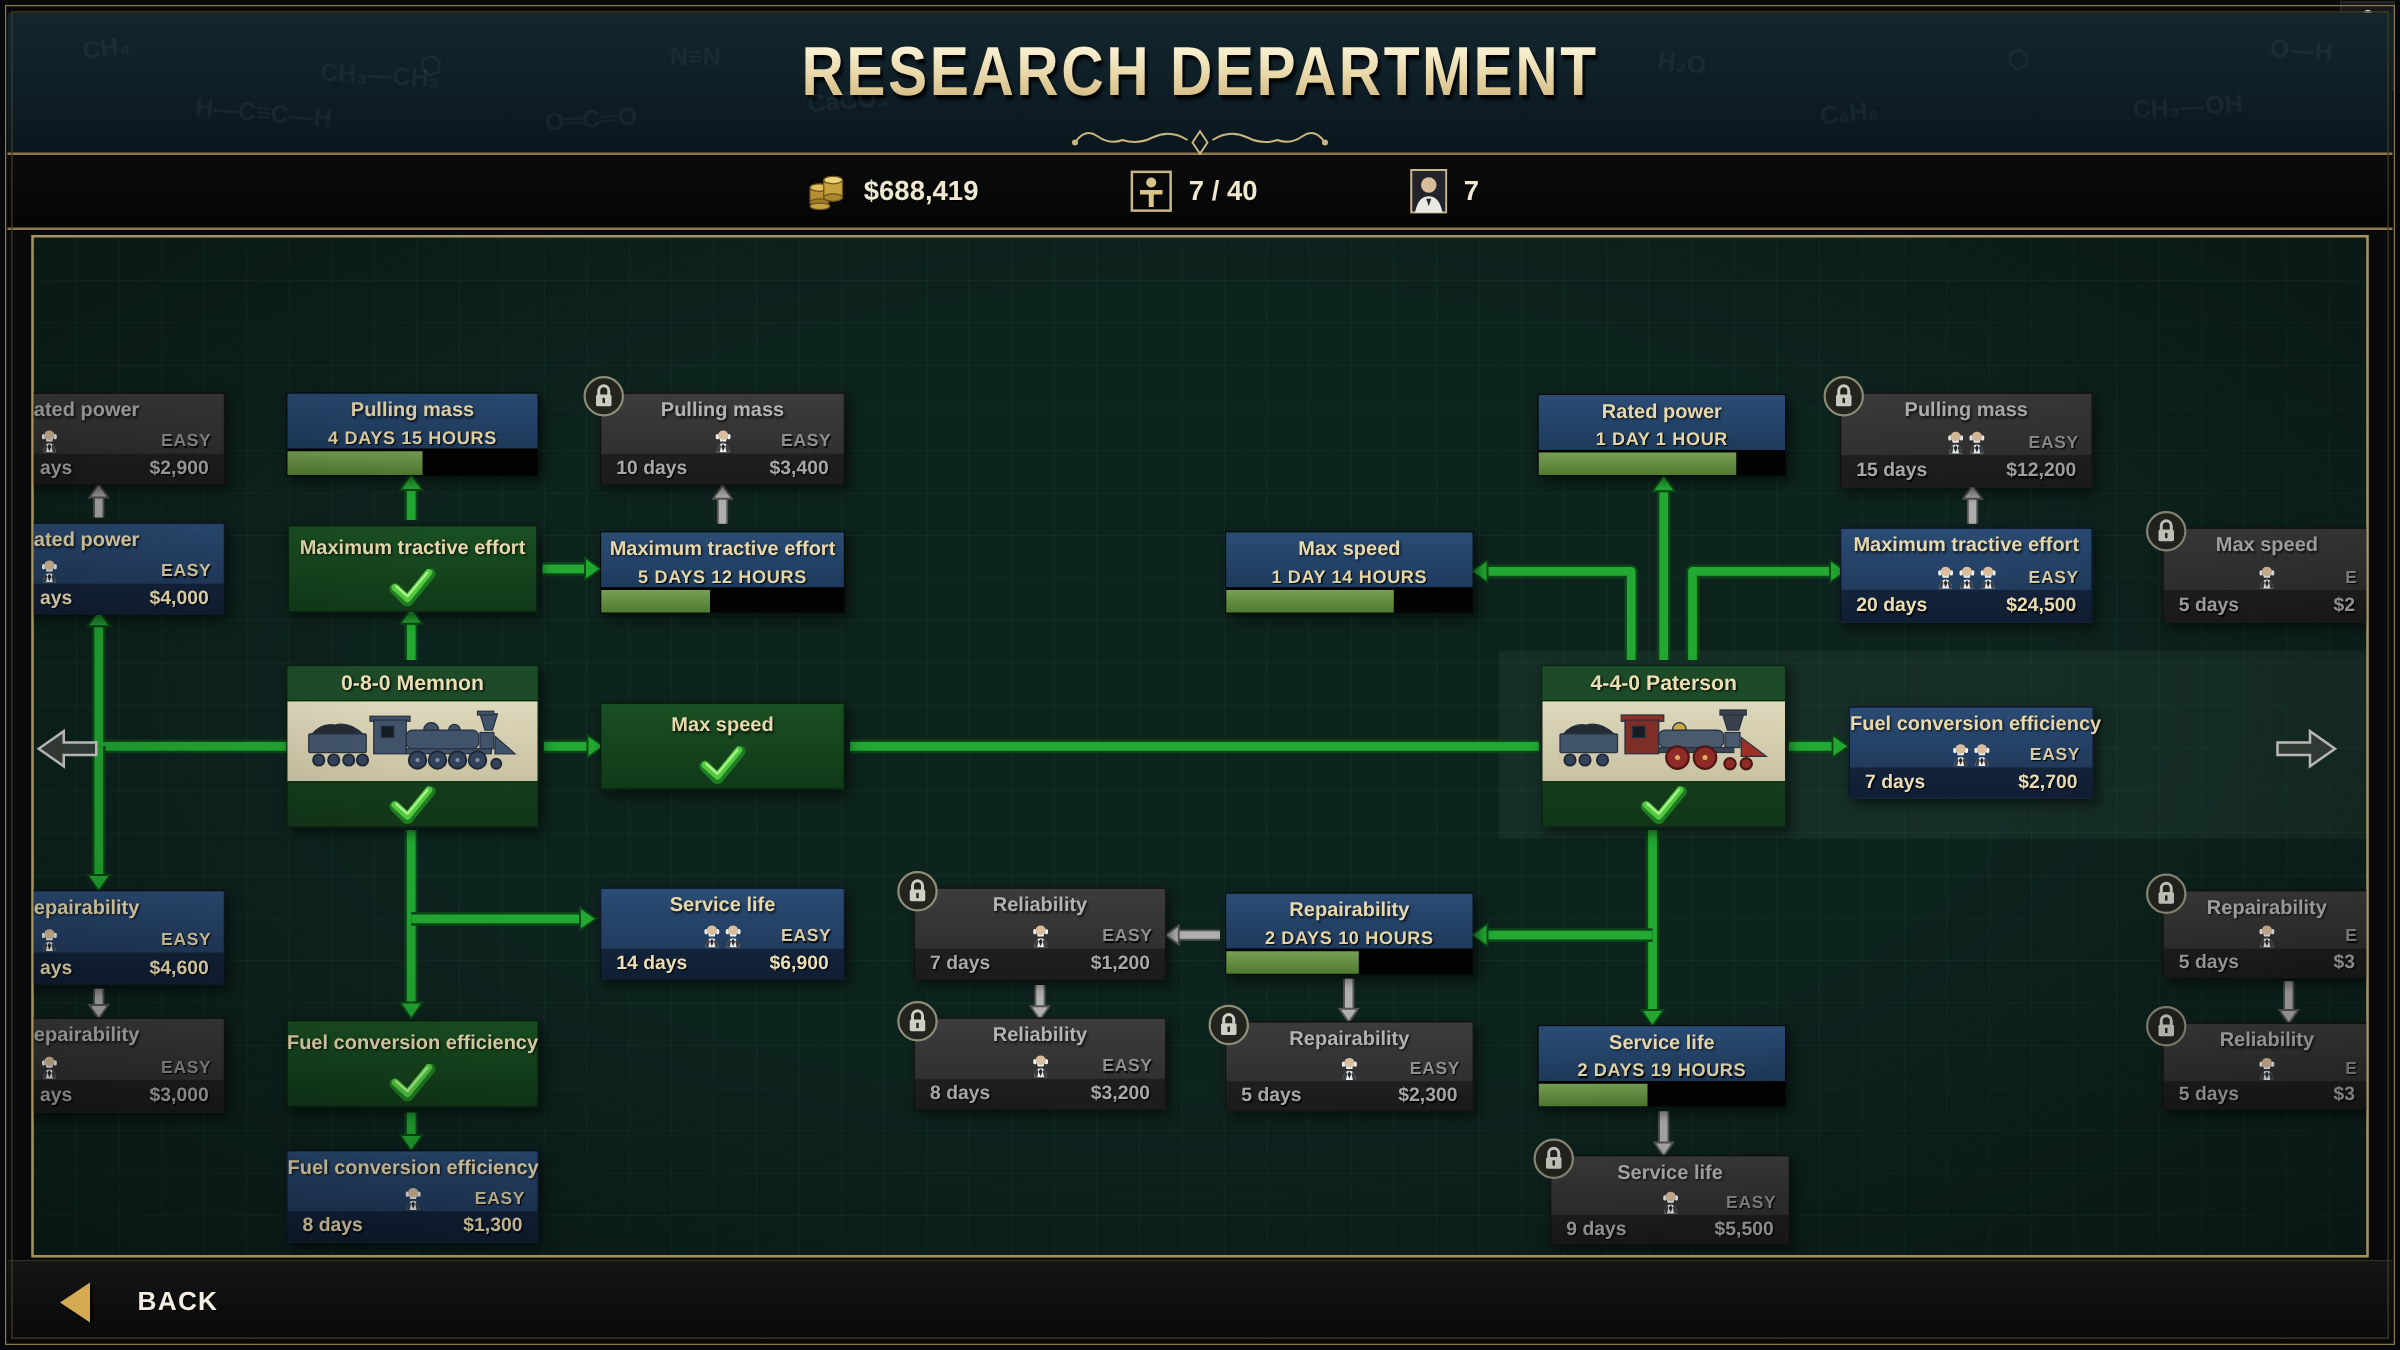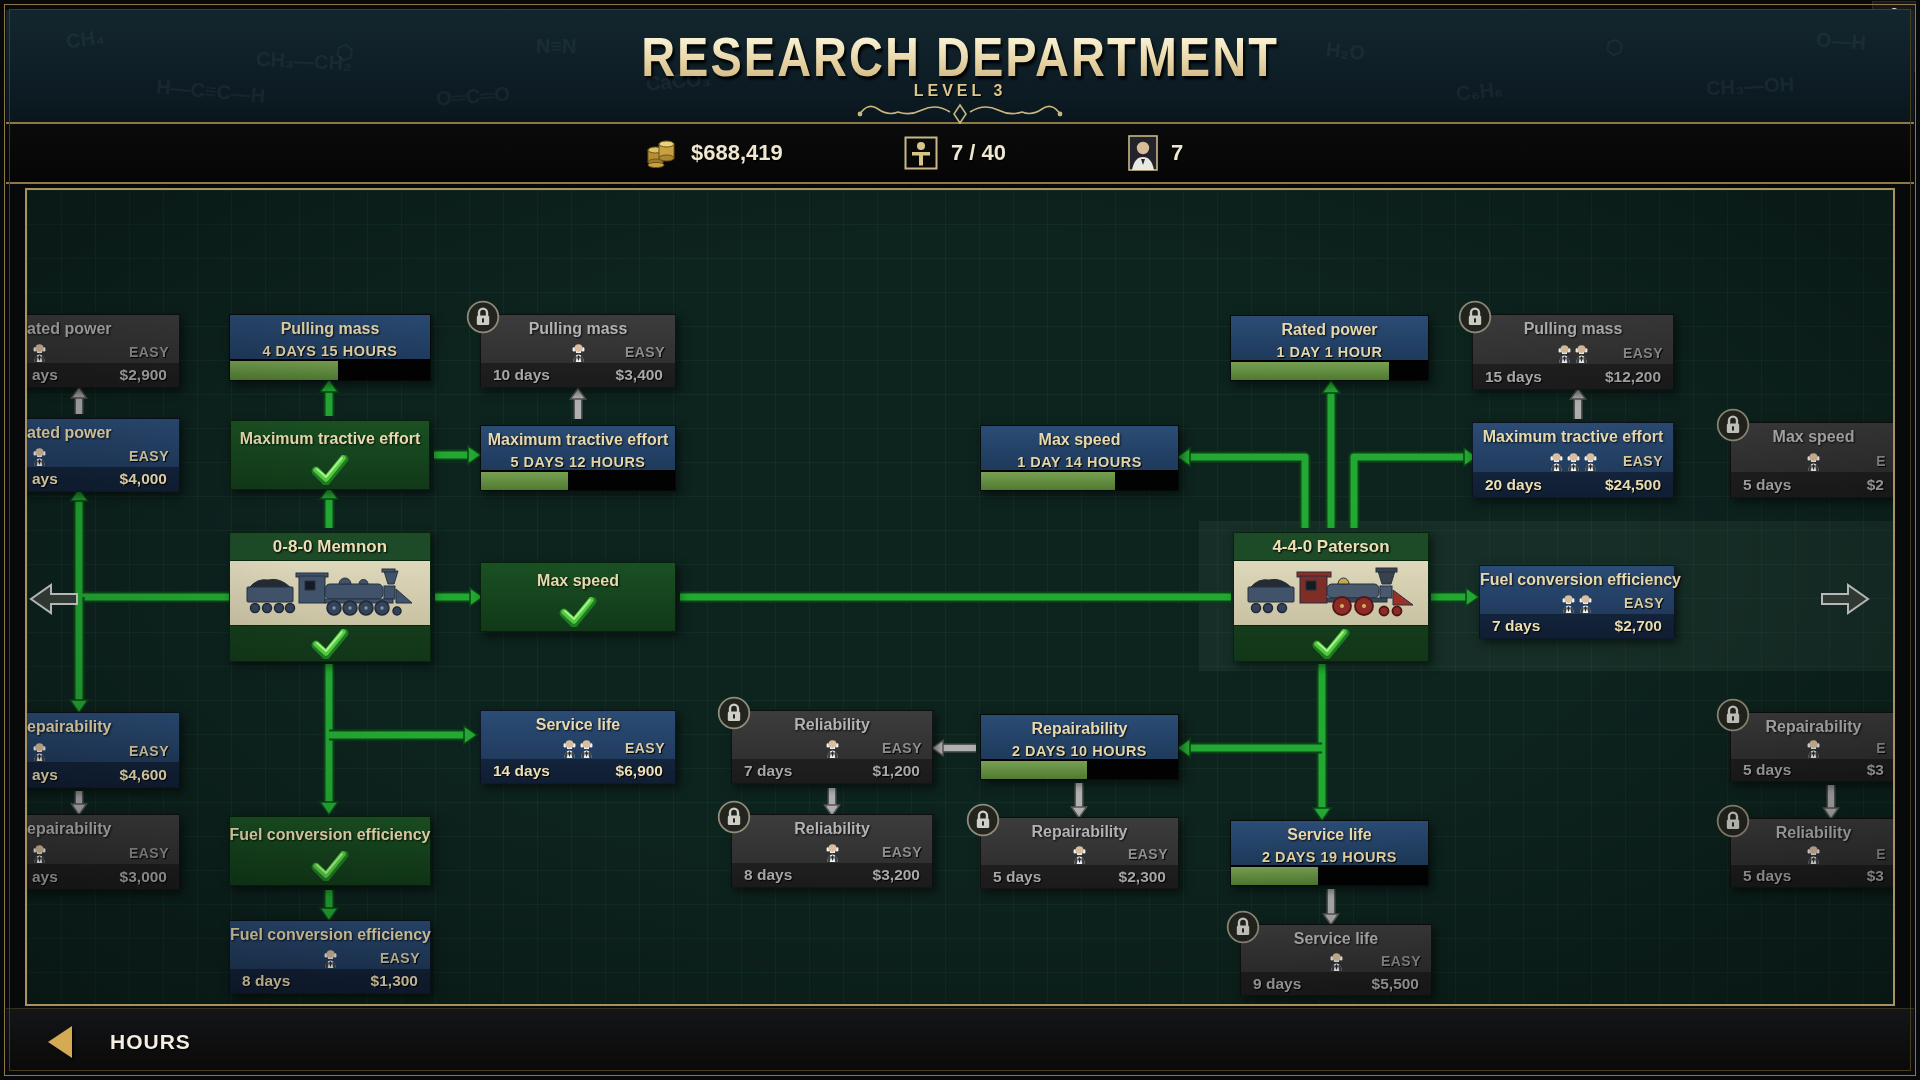"LEVEL 3" div { html: <div>LEVEL 3</div> -> none }
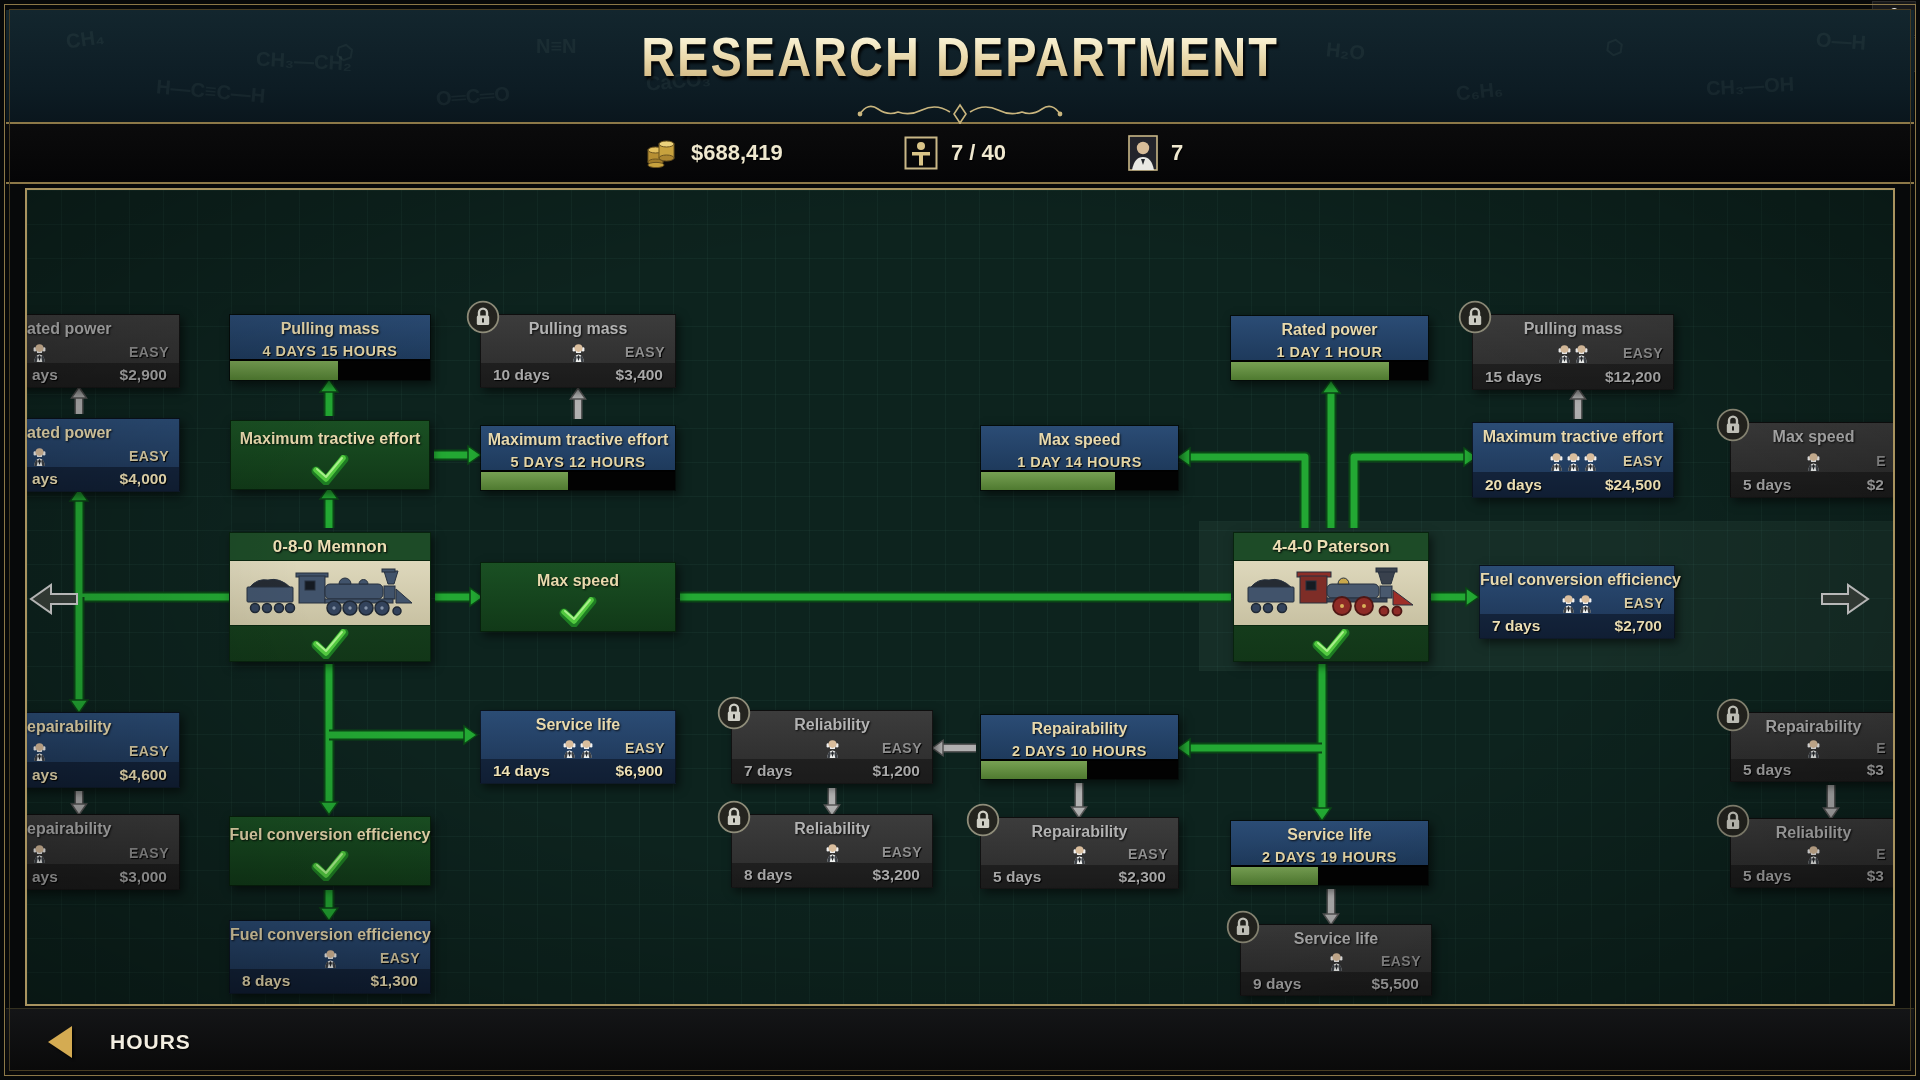"HOURS" span { text: HOURS -> BACK }
